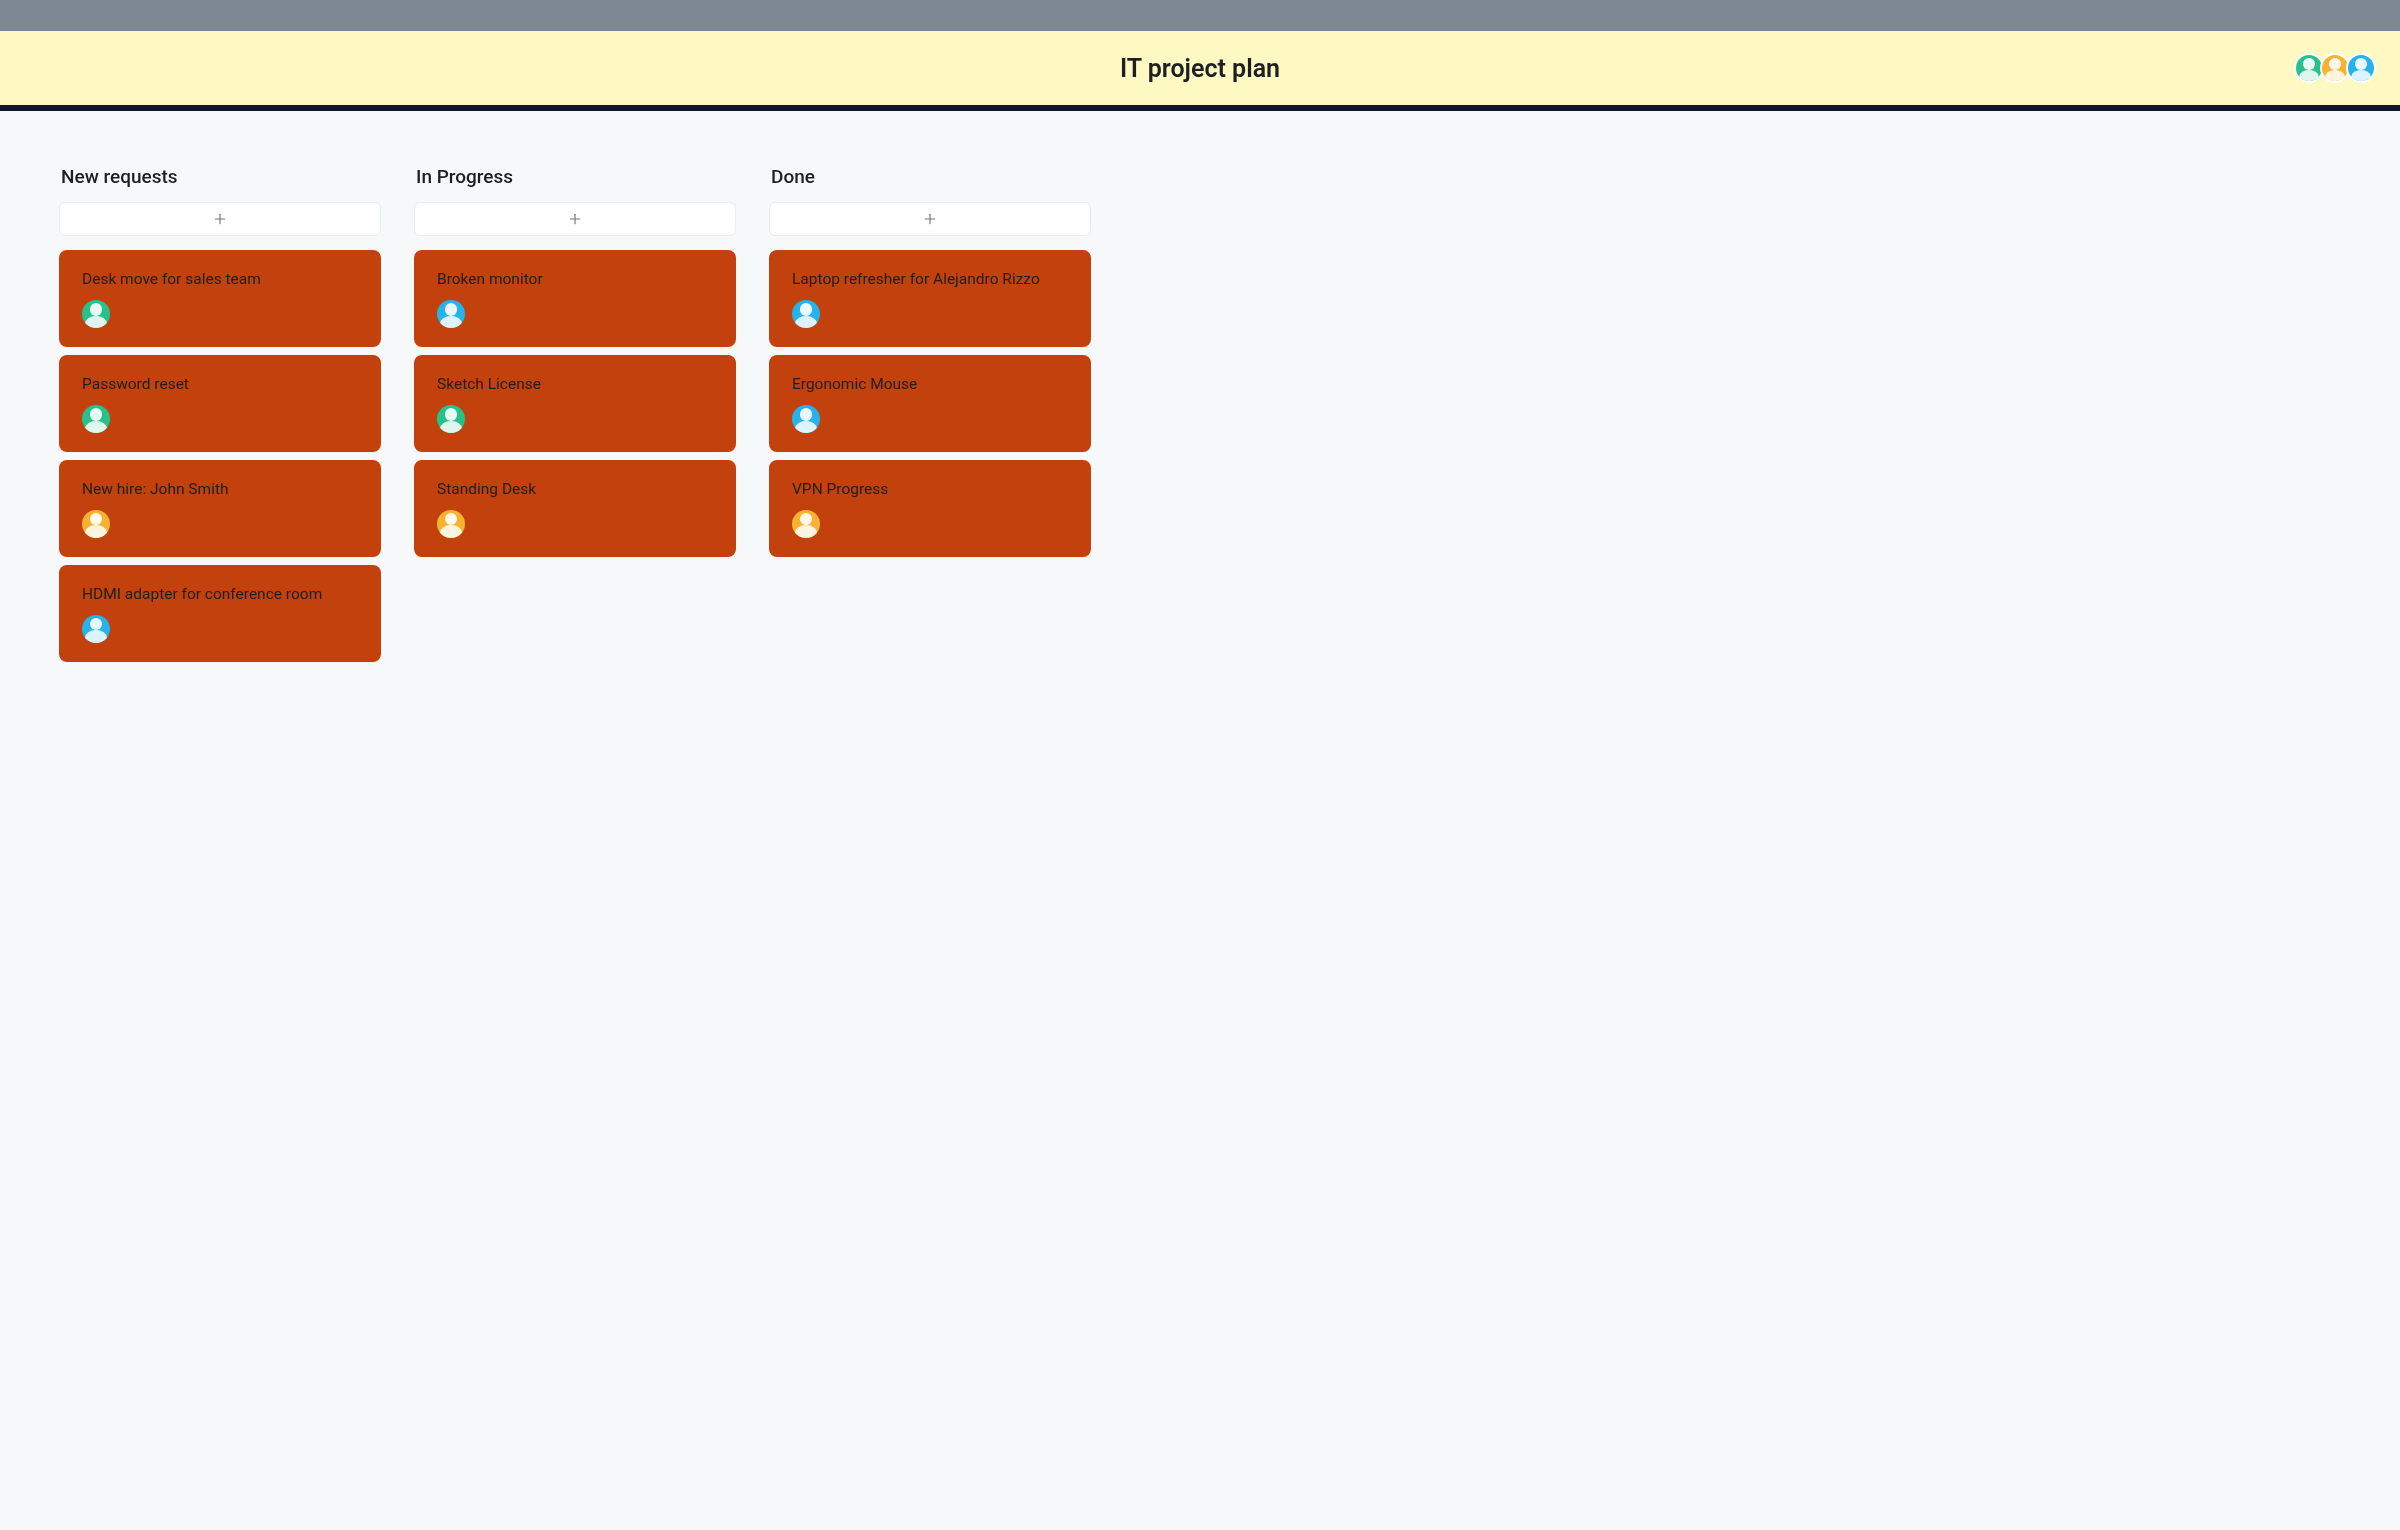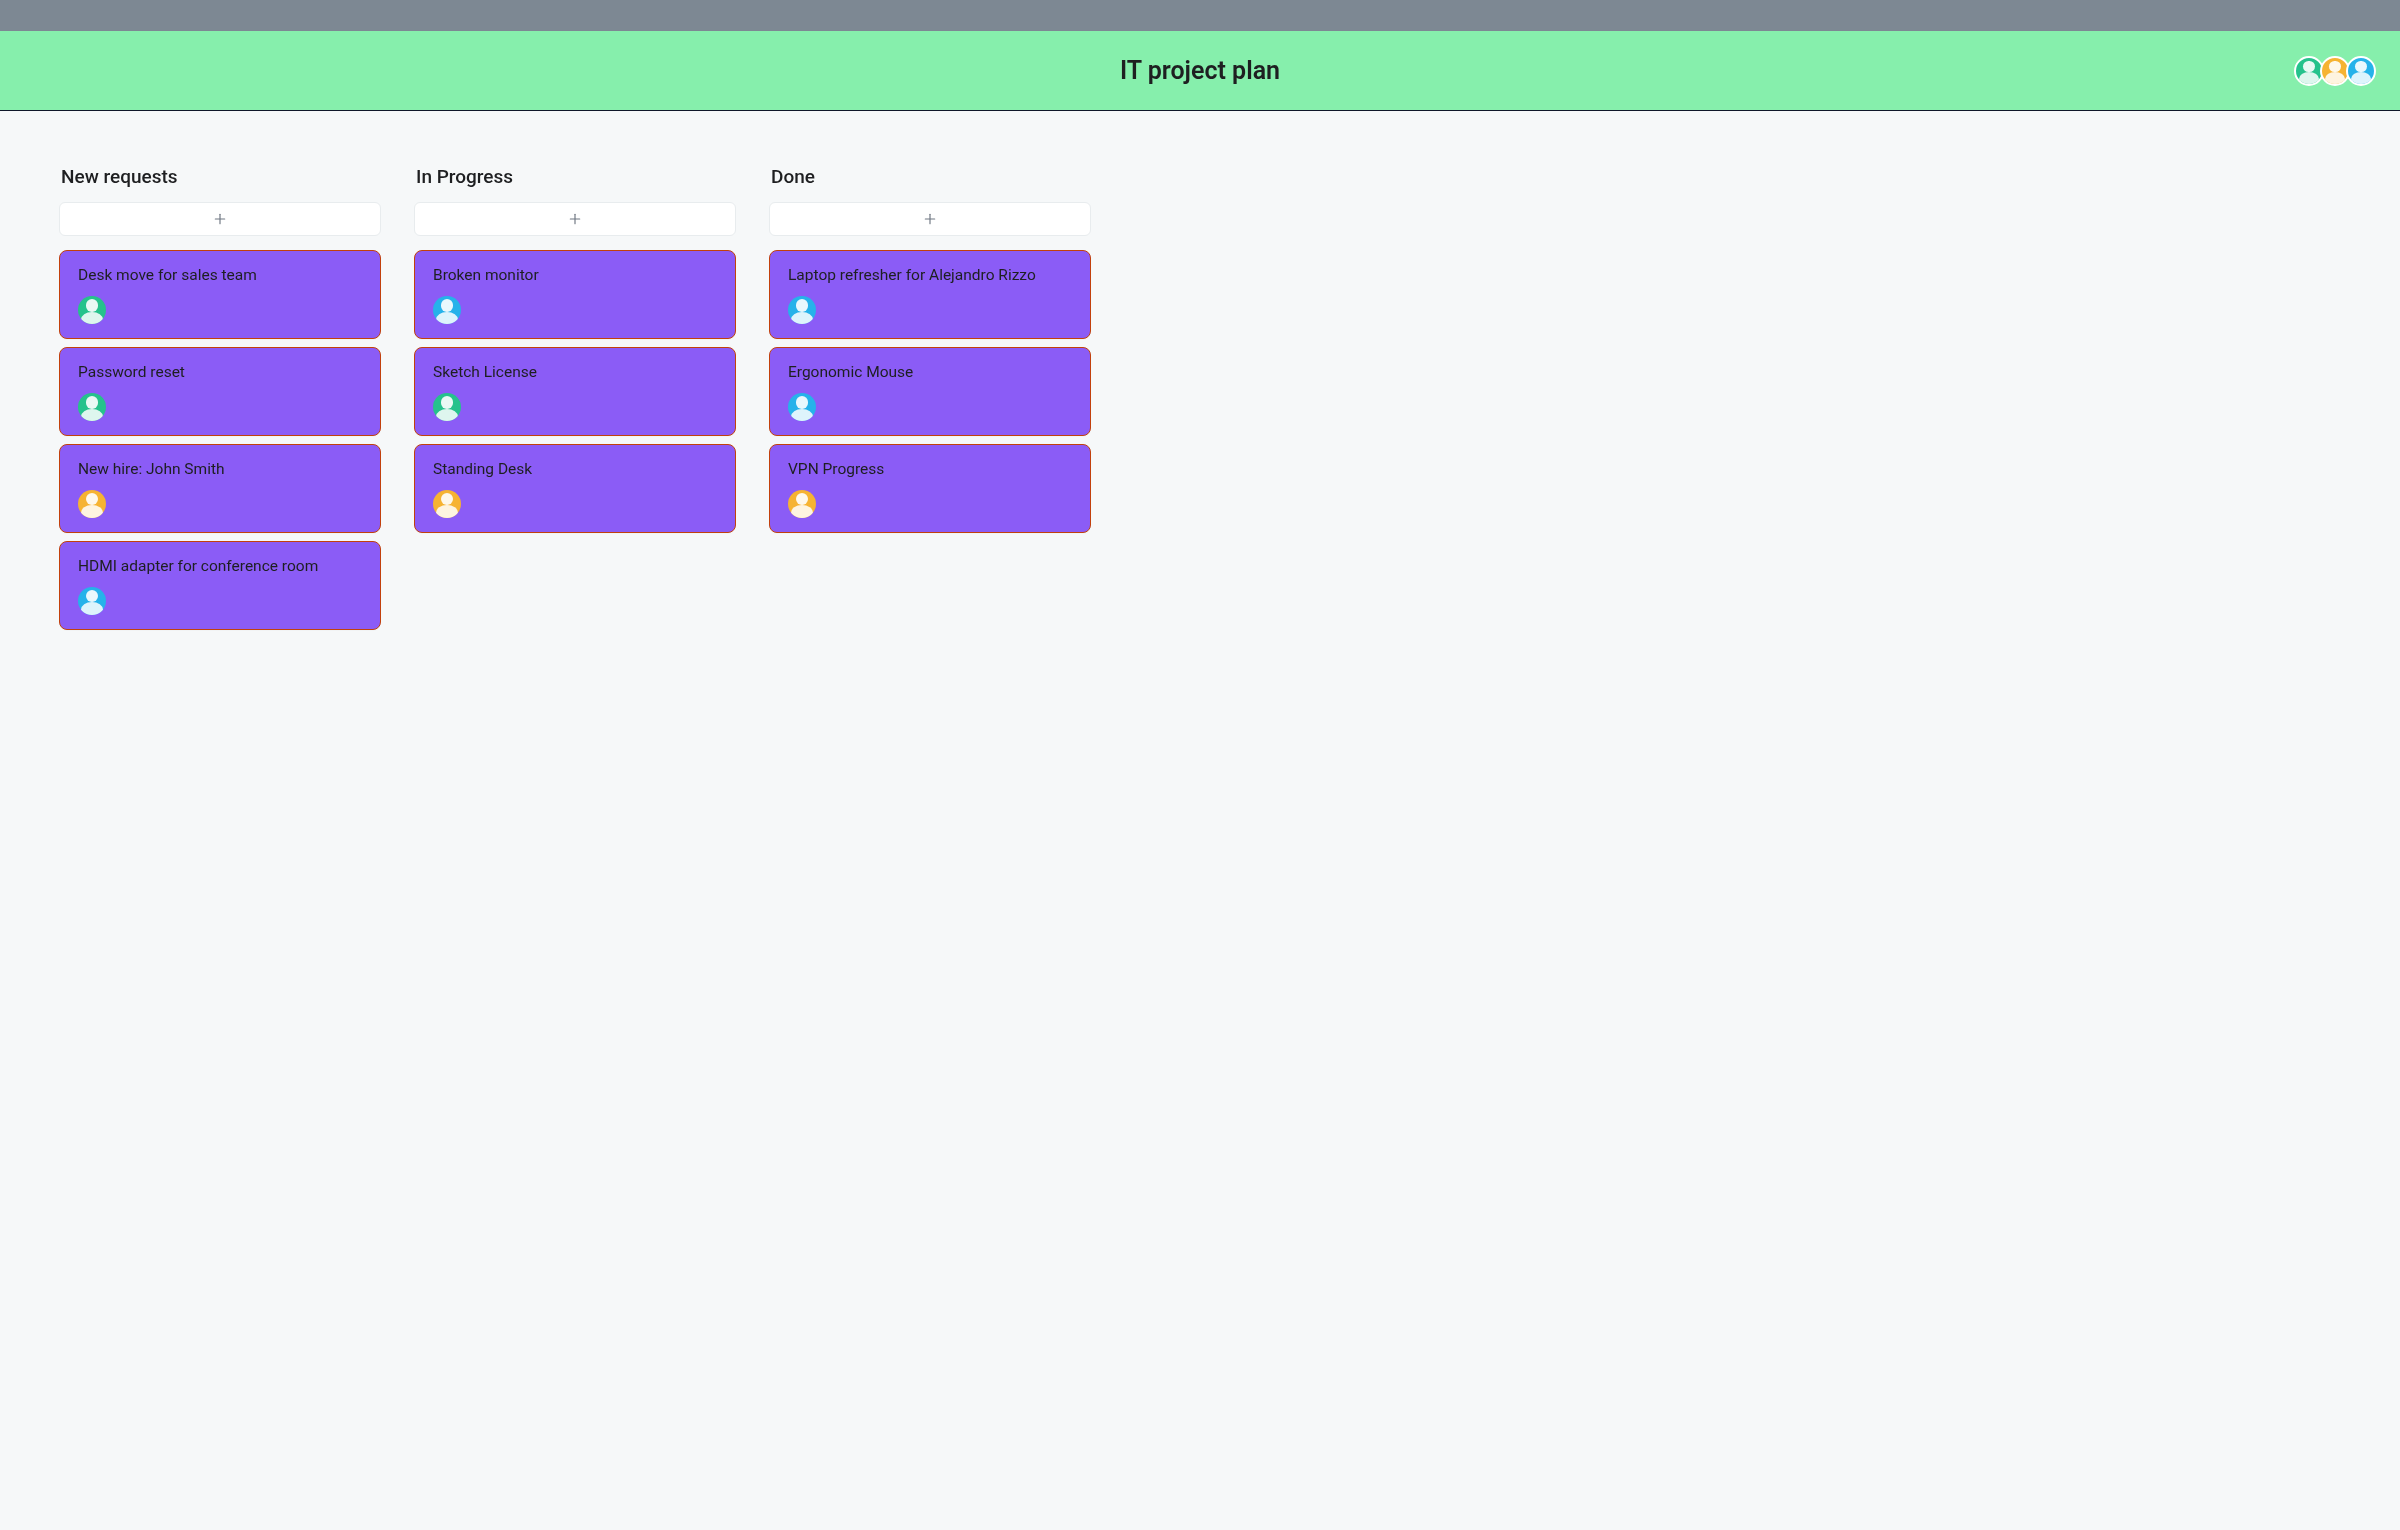"IT project plan" .header { background: #86efac -> #fef9c3; border-bottom: 1px solid #0f172a -> 6px solid #0f172a }
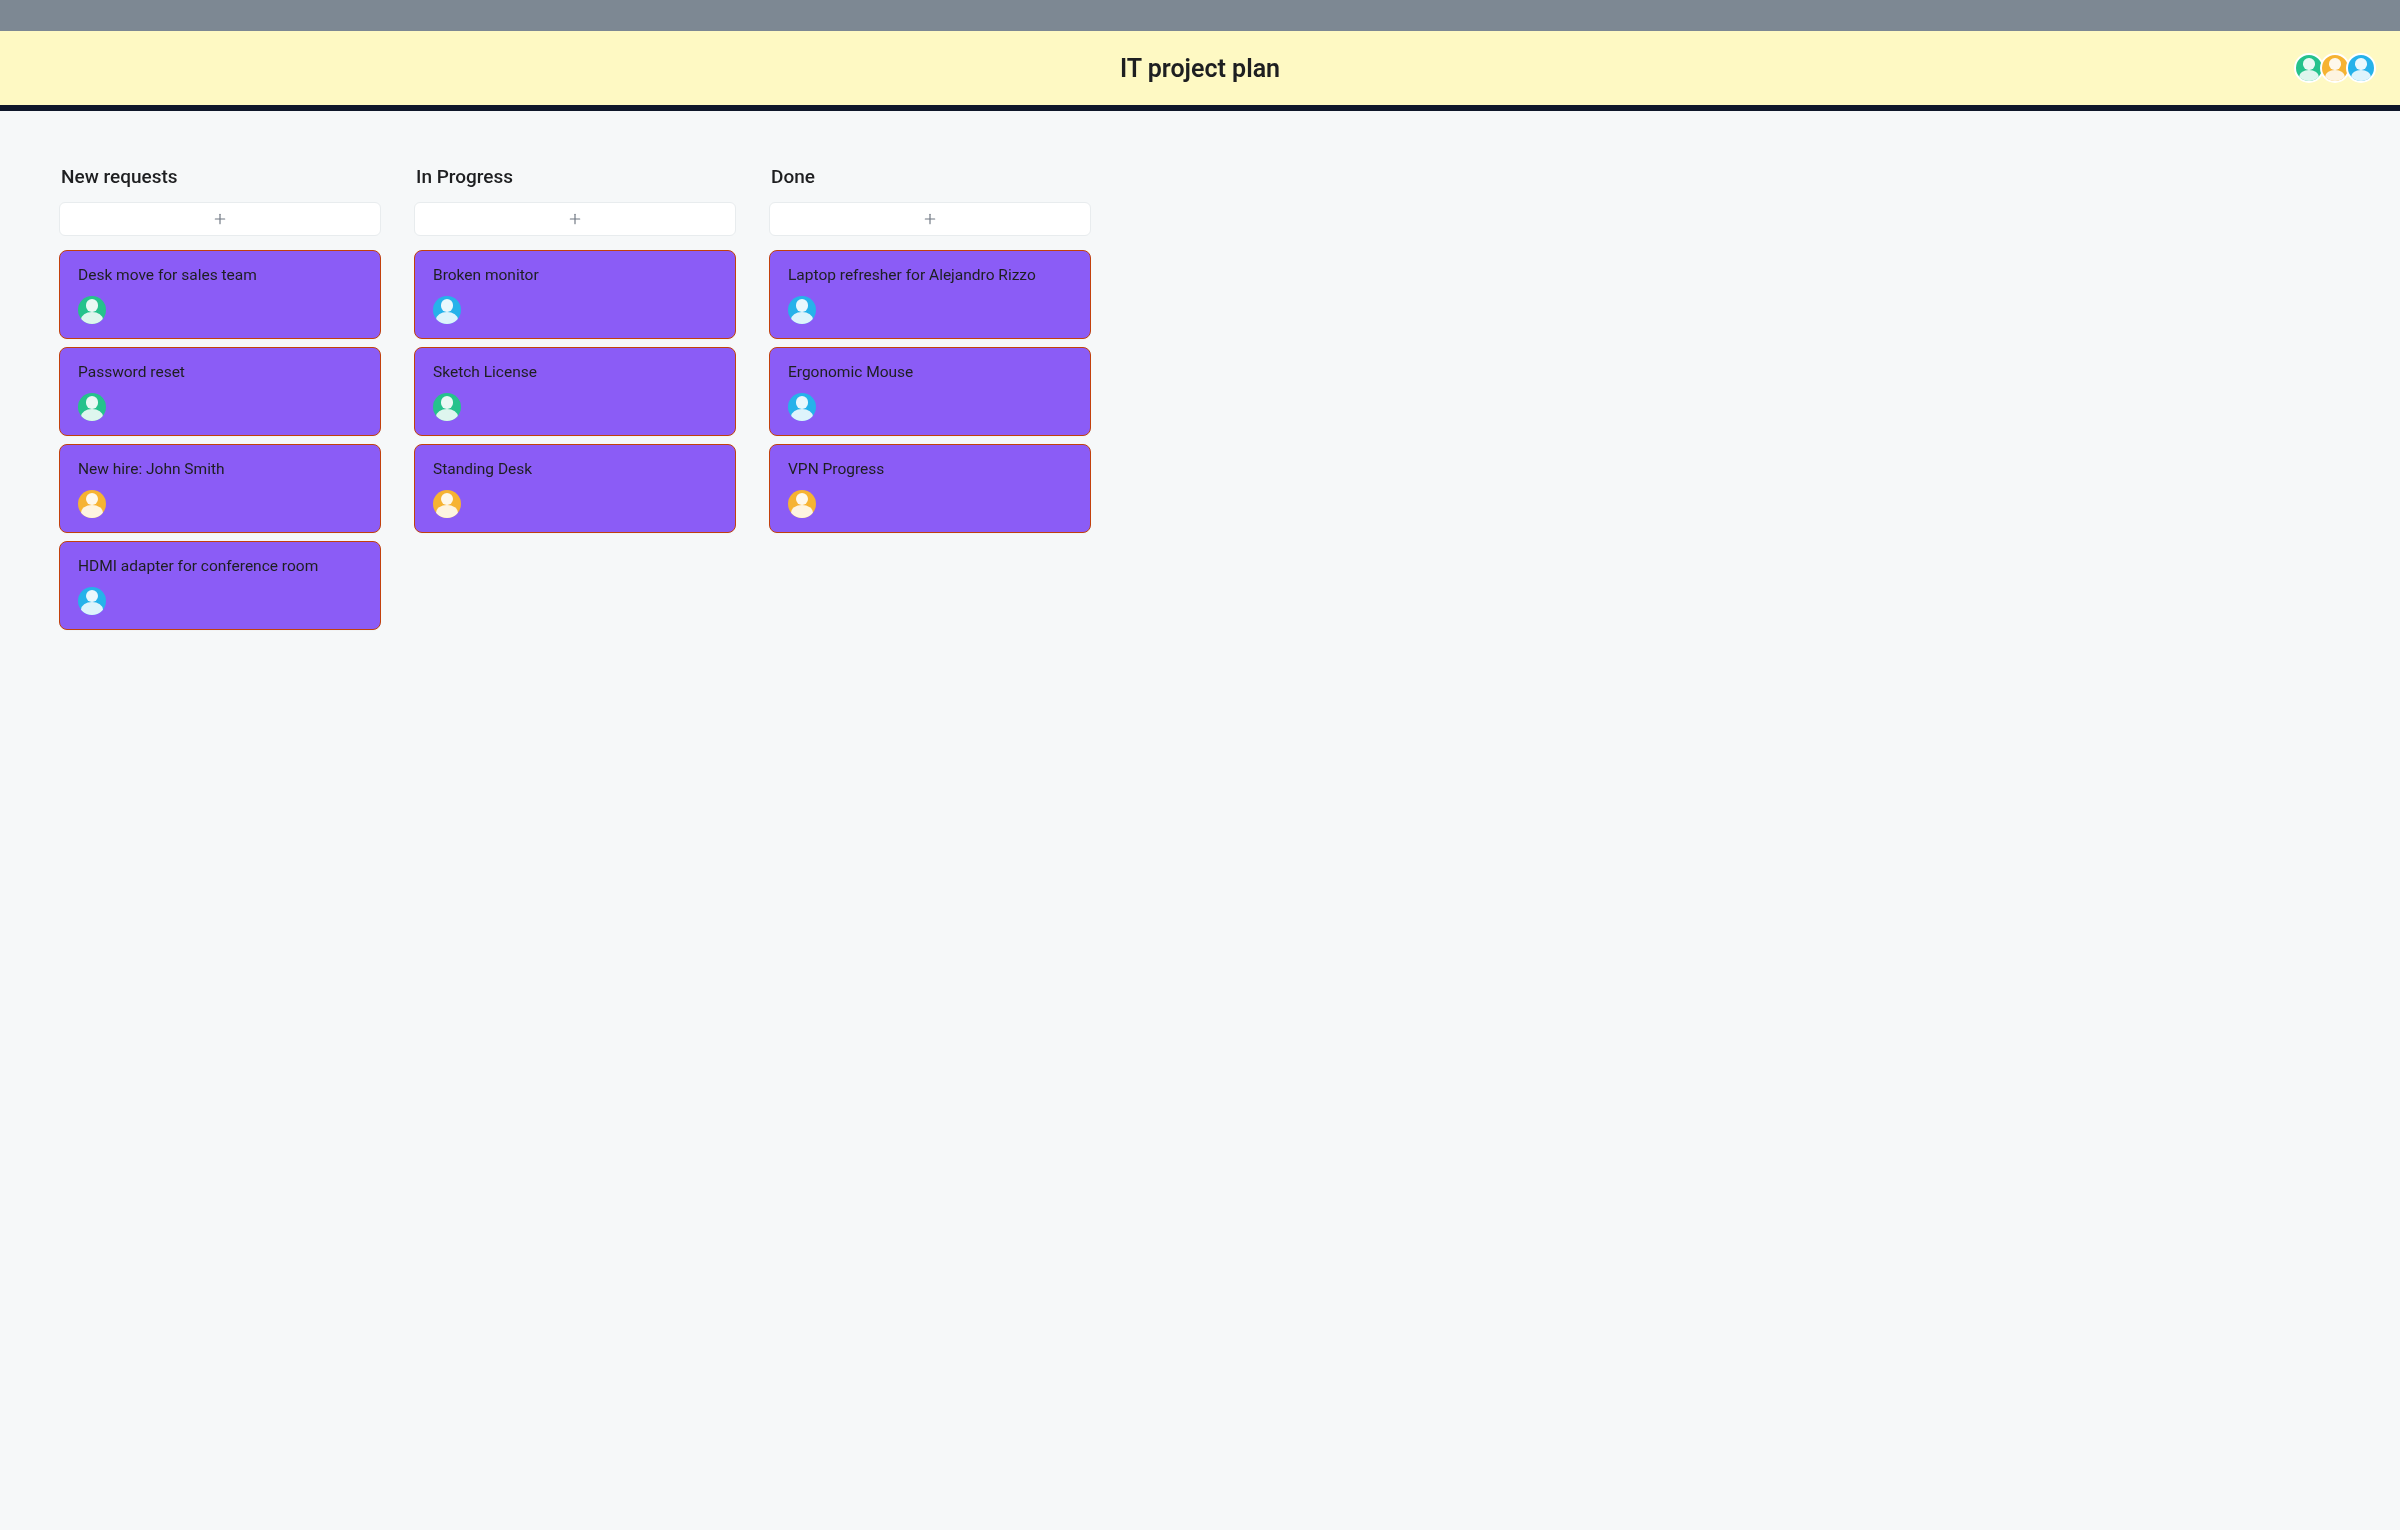"Desk move for sales team" .card { background: #8b5cf6 -> #c2410c; border: 1px solid #c2410c -> 5px solid #c2410c }
